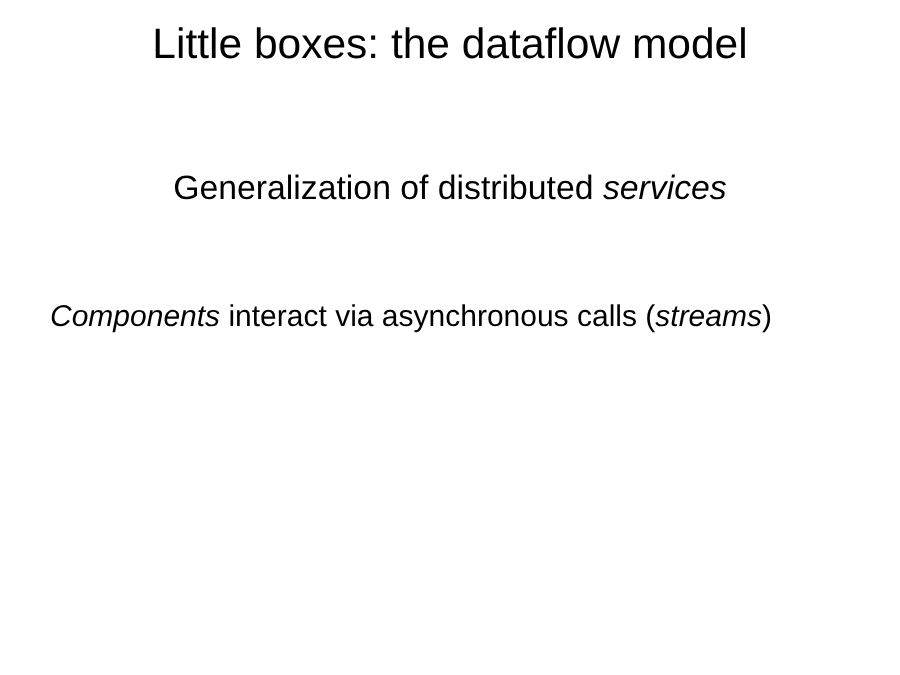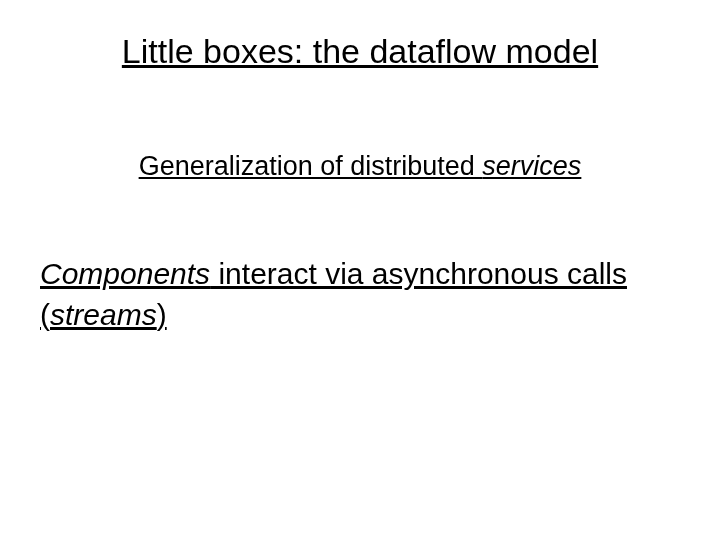"Little boxes: the dataflow model" .slide { padding: 32px 40px -> 16px 40px; text-decoration: underline -> none }
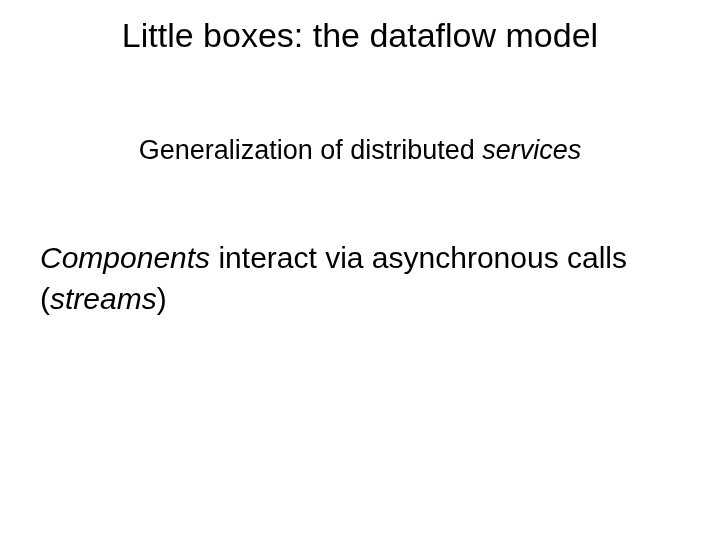"Components interact via asynchronous" .line2 { font-size: 30px -> 24px }
